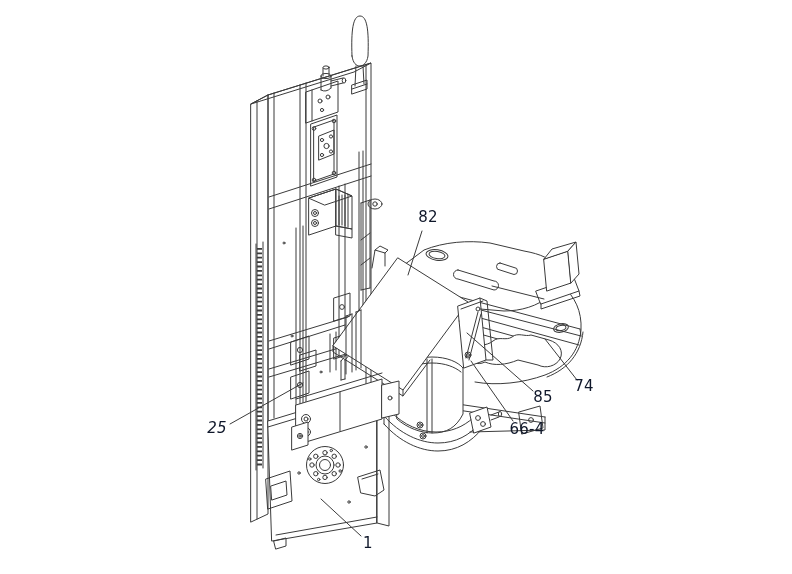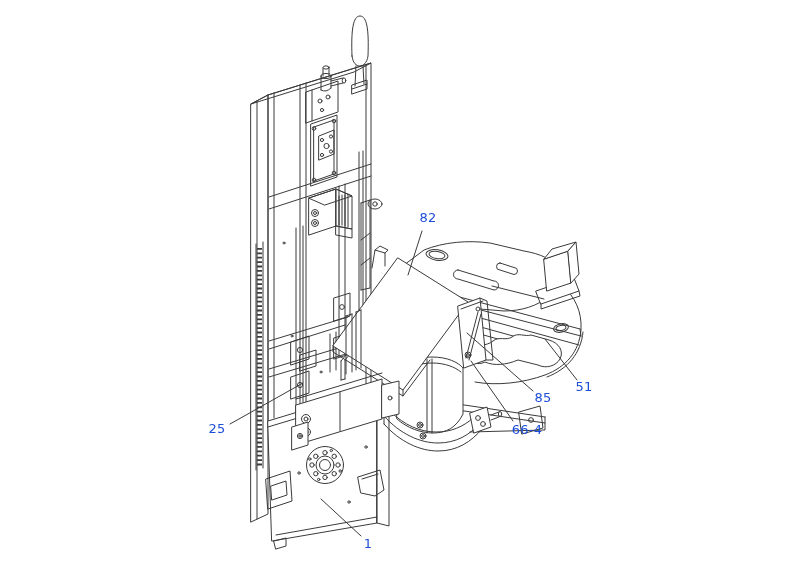"82" .part-label { color: #1d4ed8 -> #0f172a; font-size: 13px -> 15px }
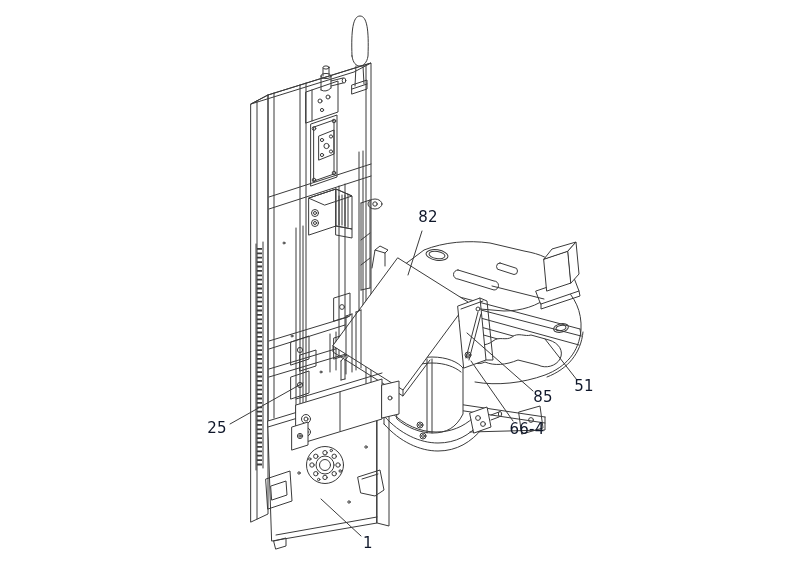"51" div.part-label { text: 51 -> 74 }
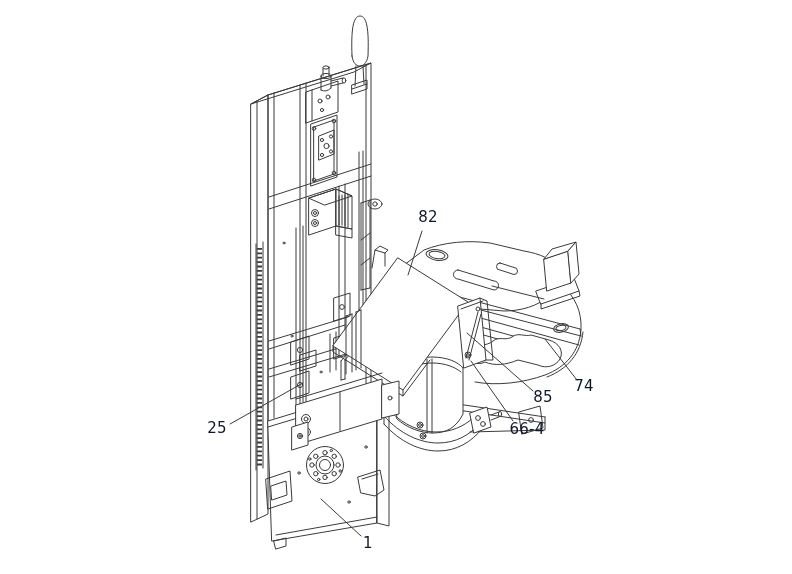"25" div.part-label { font-style: none -> italic }
